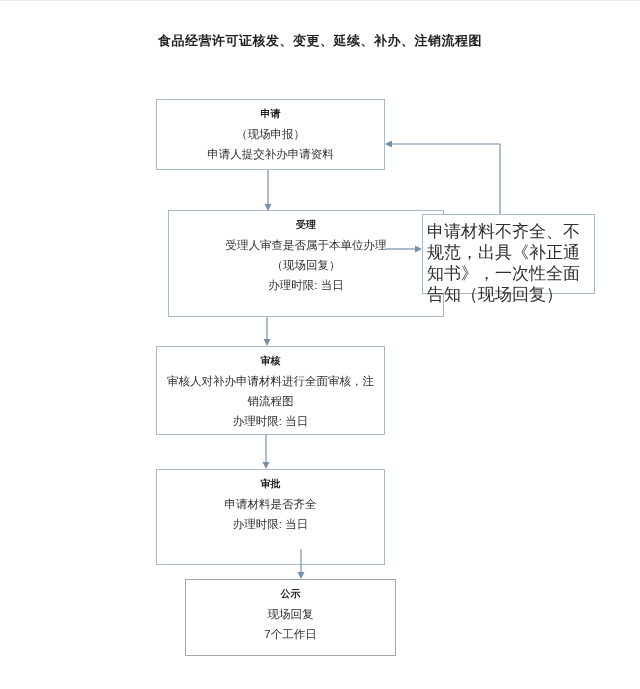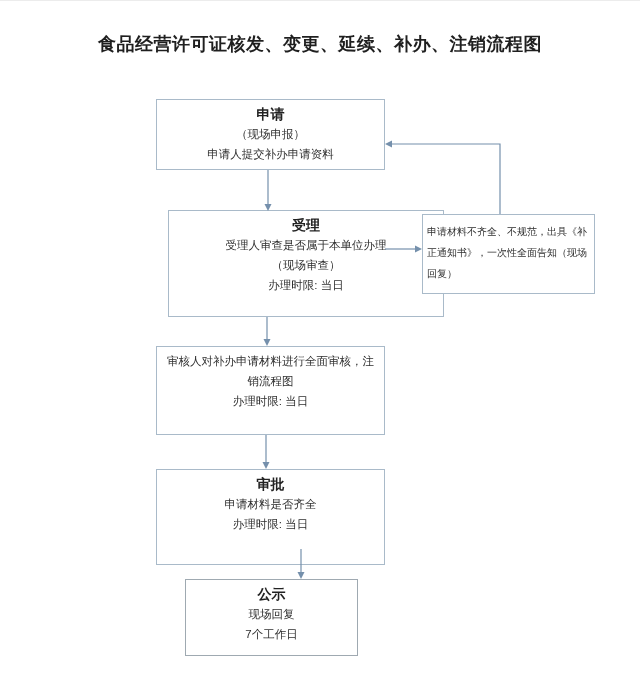"食品经营许可证核发、变更、延续、补办、注销流程图" .chart-title { font-size: 18px -> 13px }
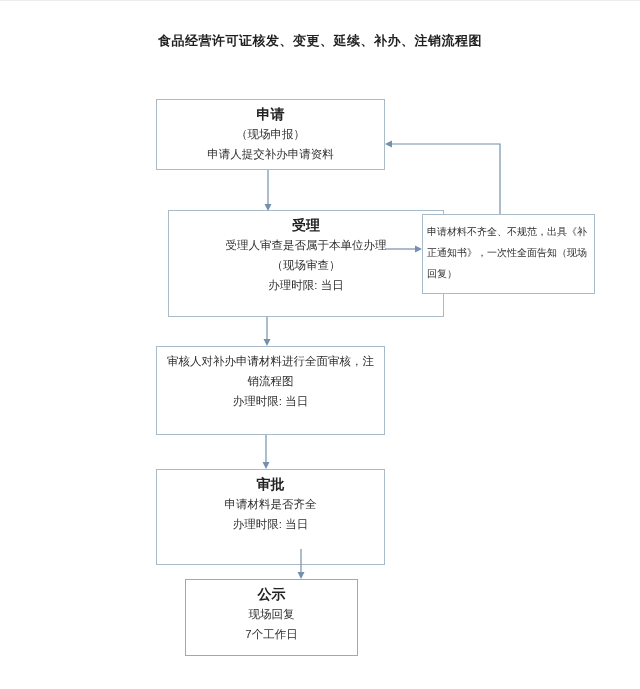"申请" .flow-box .box-title { font-size: 14px -> 10px }
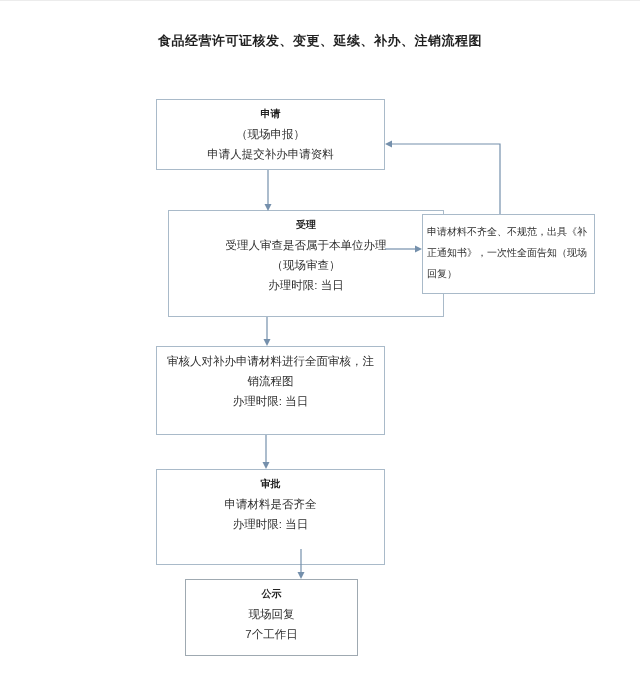"申请材料不齐全、不规范，出具《补正通知书》，一次性全面告知（现场回复）" .side-box { font-size: 10px -> 17px }
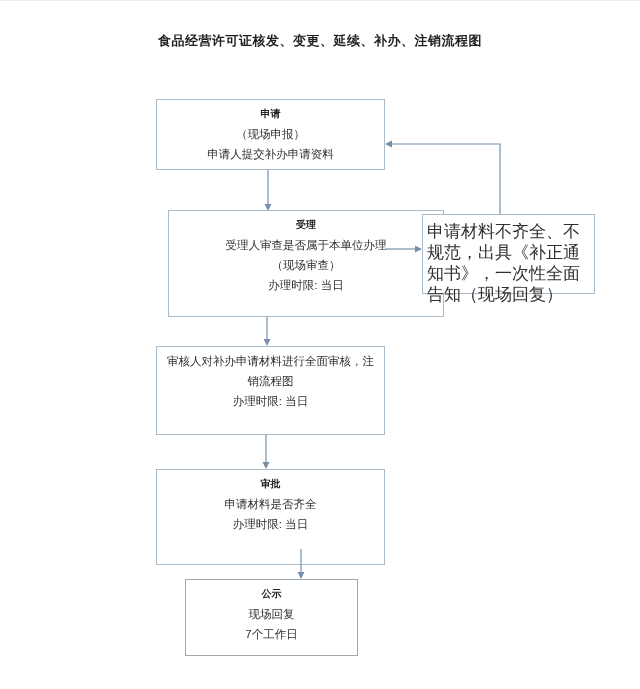"（现场审查）" div.box-line { text: 审查 -> 回复 }
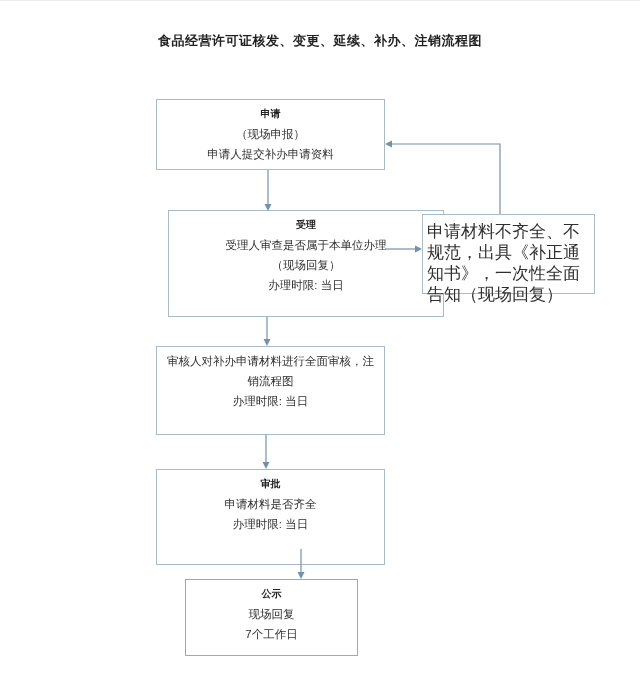"审核" div.box-title { html: none -> <div>审核</div> }
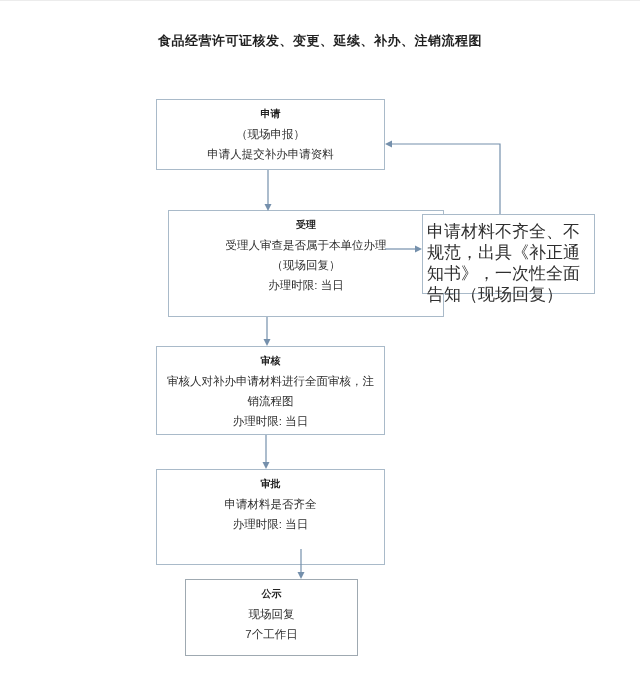"公示" div.flow-box { width: 173px -> 211px }
